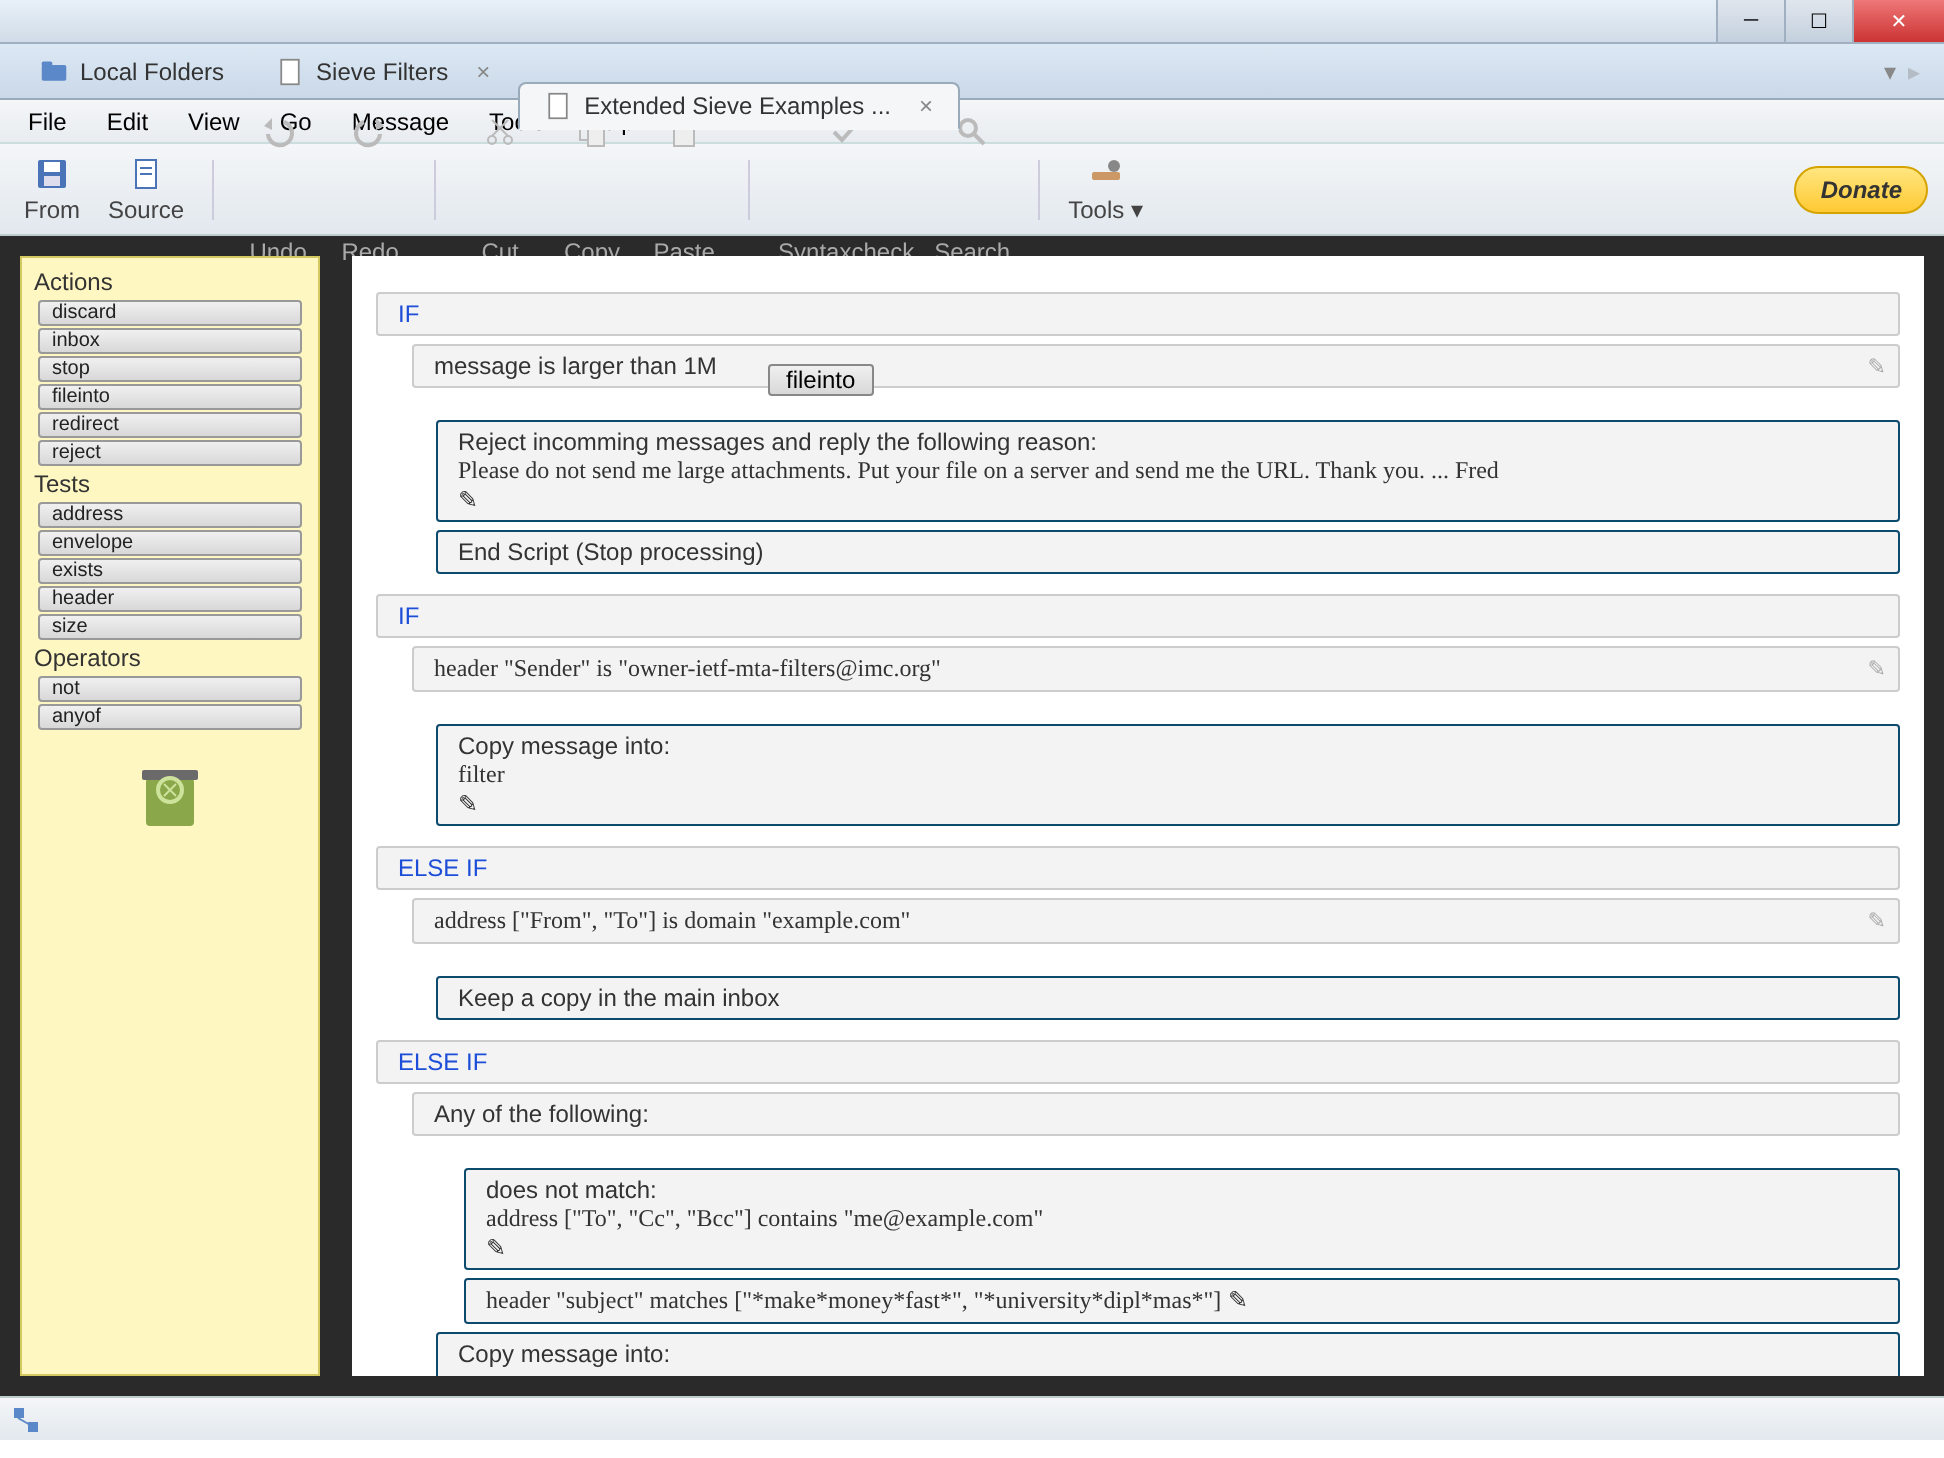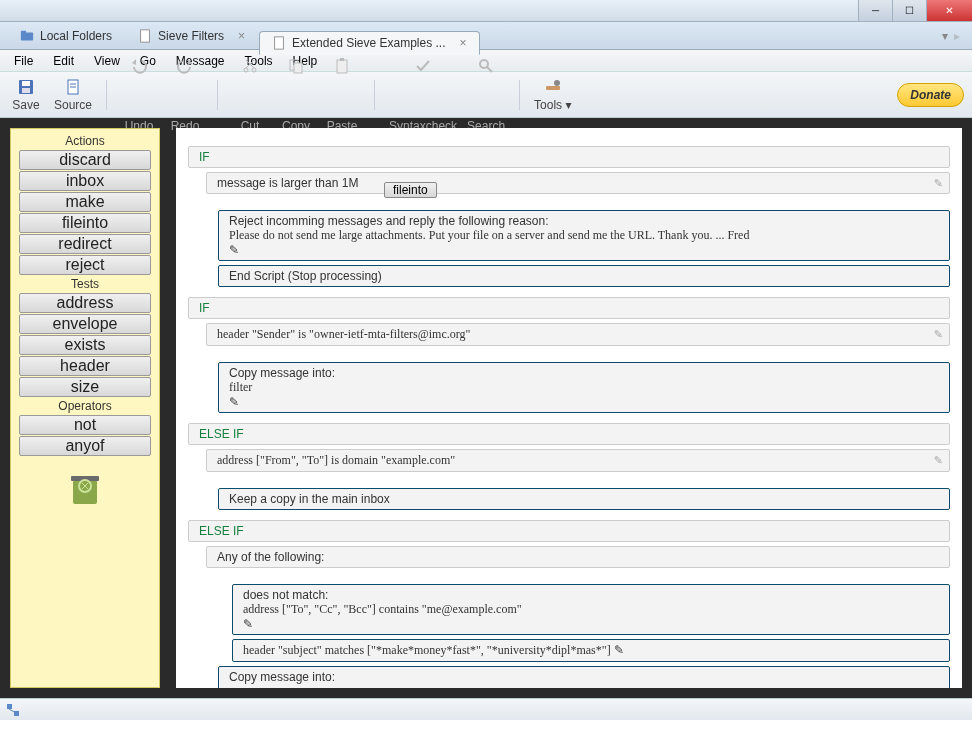"Extended Sieve Examples ..." .tab.active { top: 7px -> 17px }
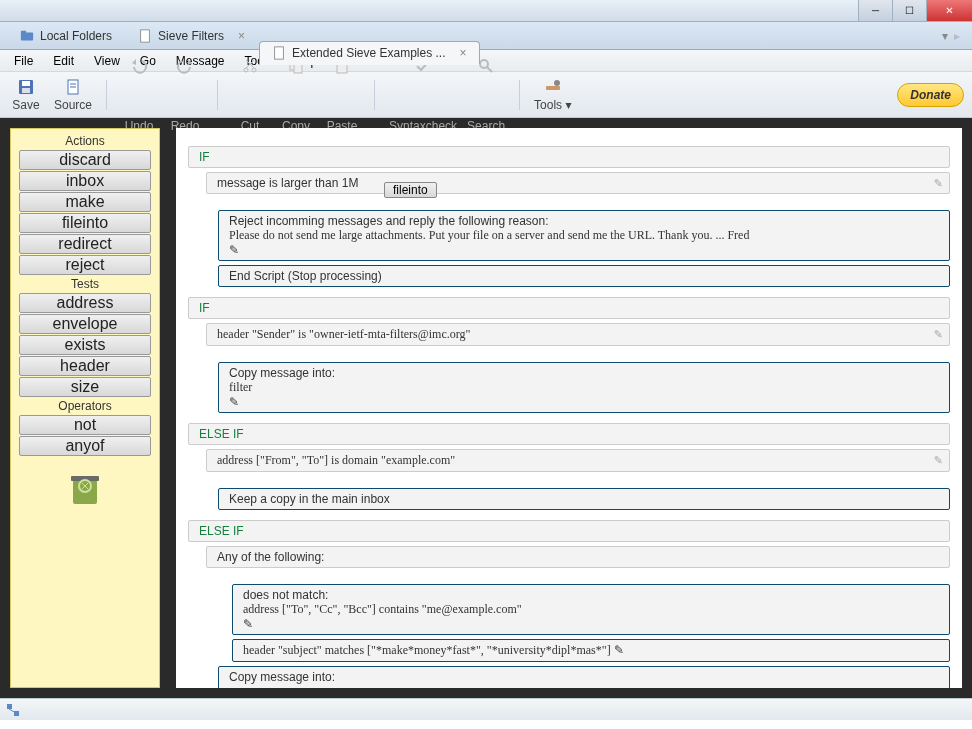"Save" span { text: Save -> From }
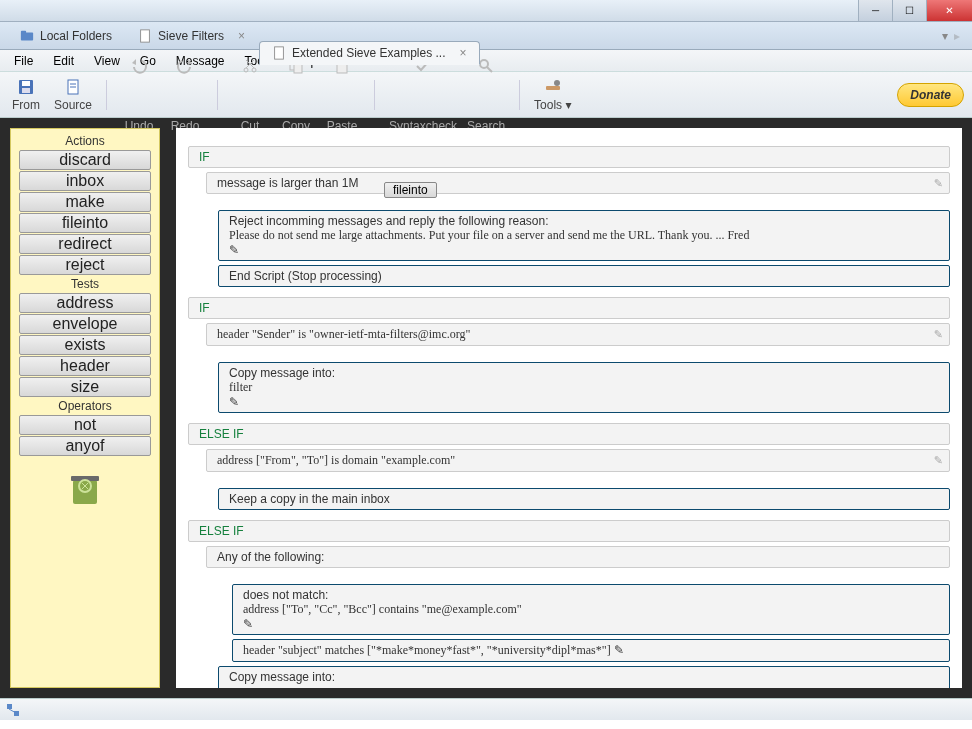"Actions" .sidebar { text-align: center -> none }
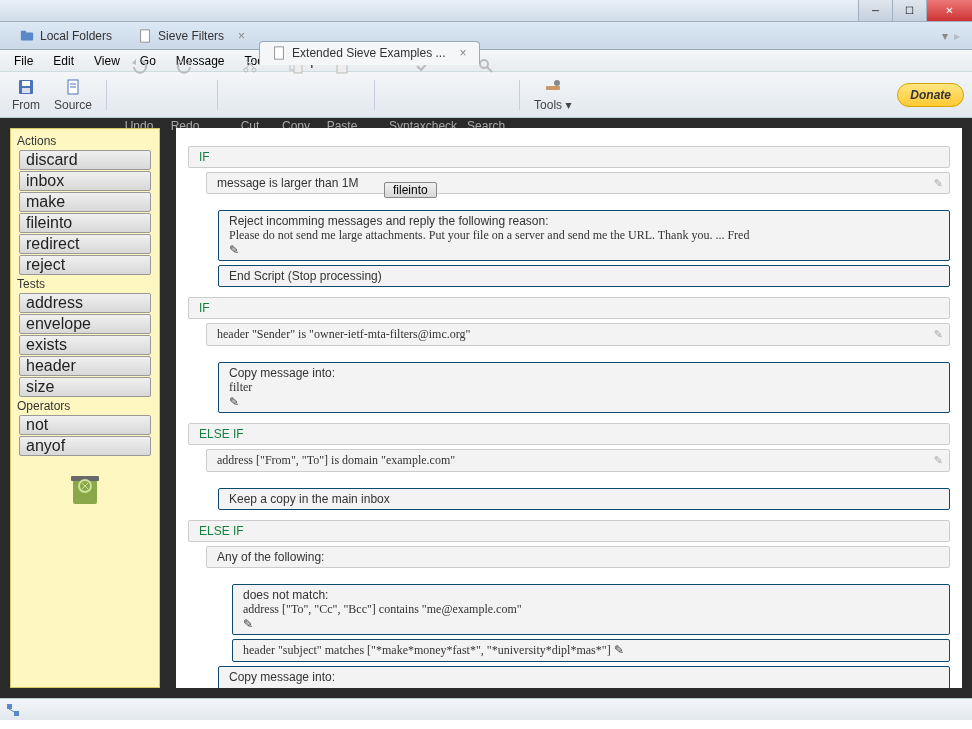"discard" .sb-item { font-size: 16px -> 10px }
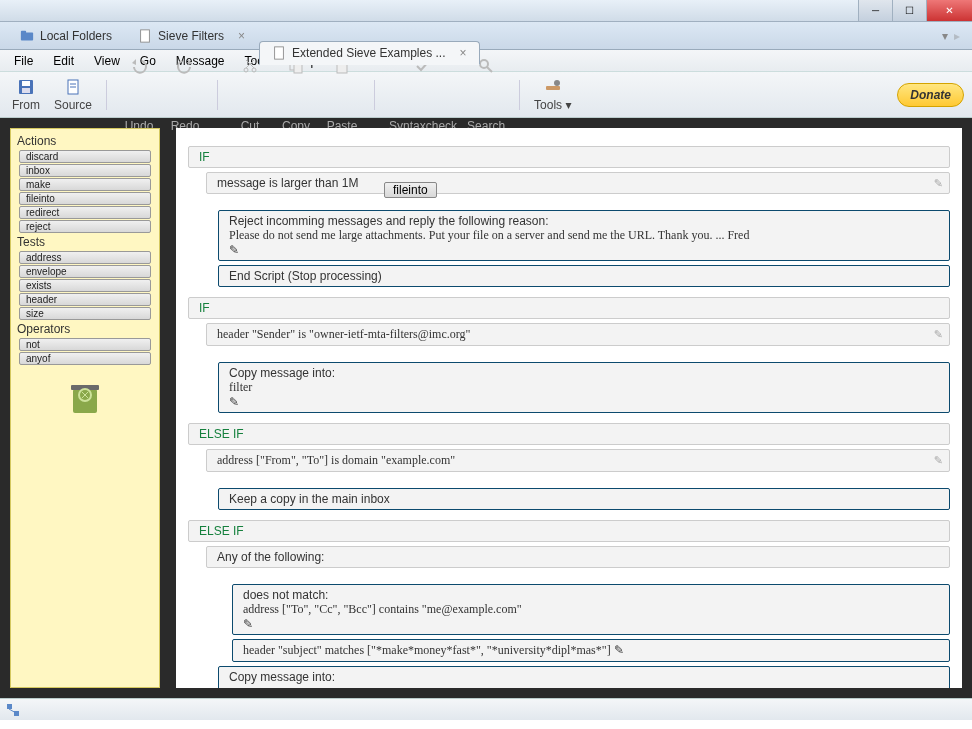"IF" .block-header { color: #15803d -> #1d4ed8 }
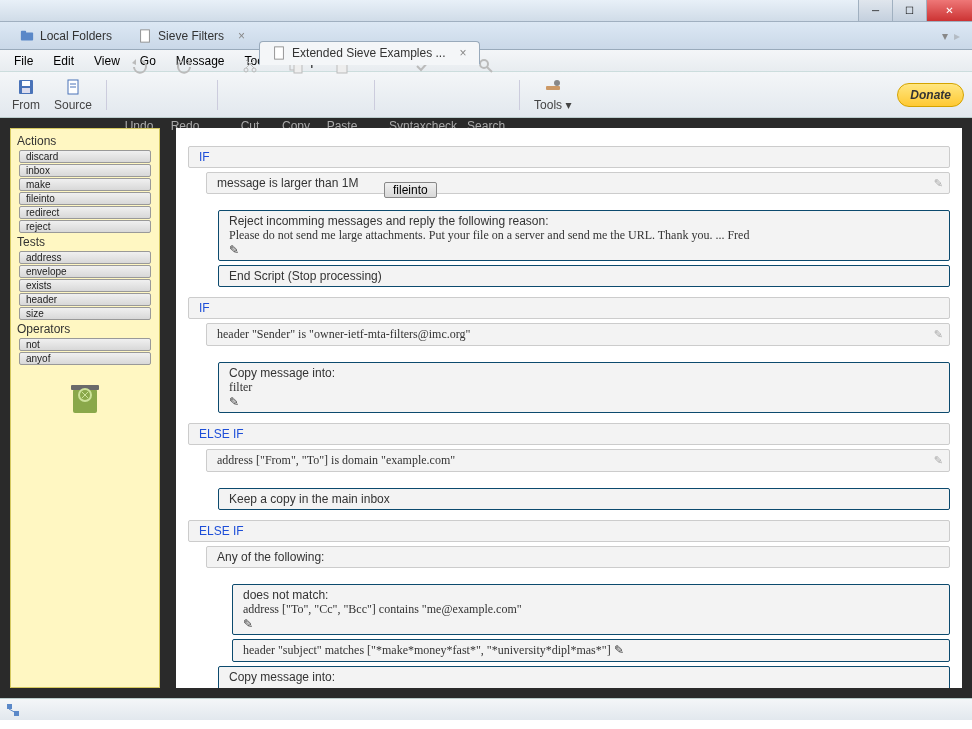"make" div.sb-item { text: make -> stop }
